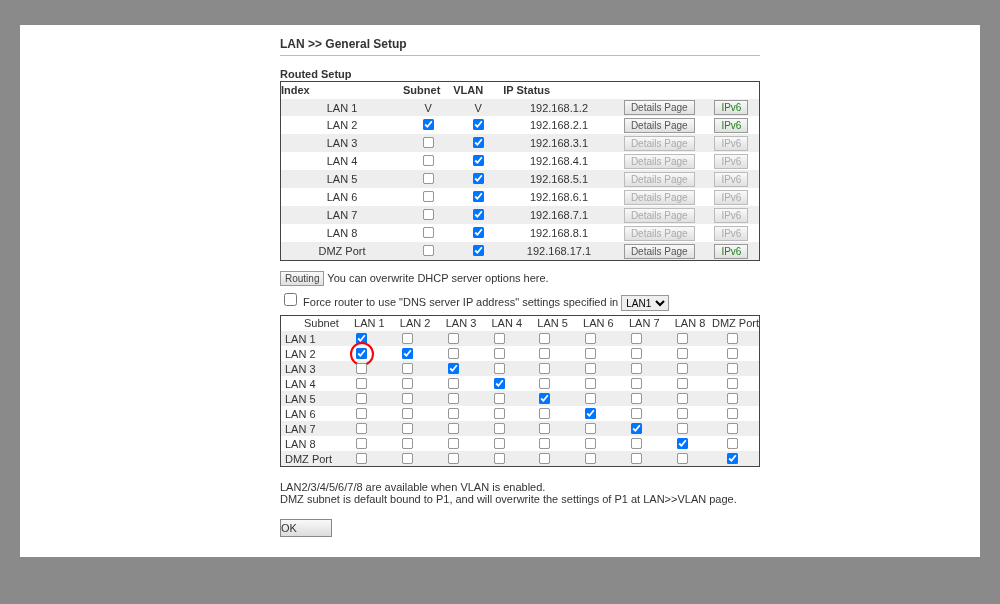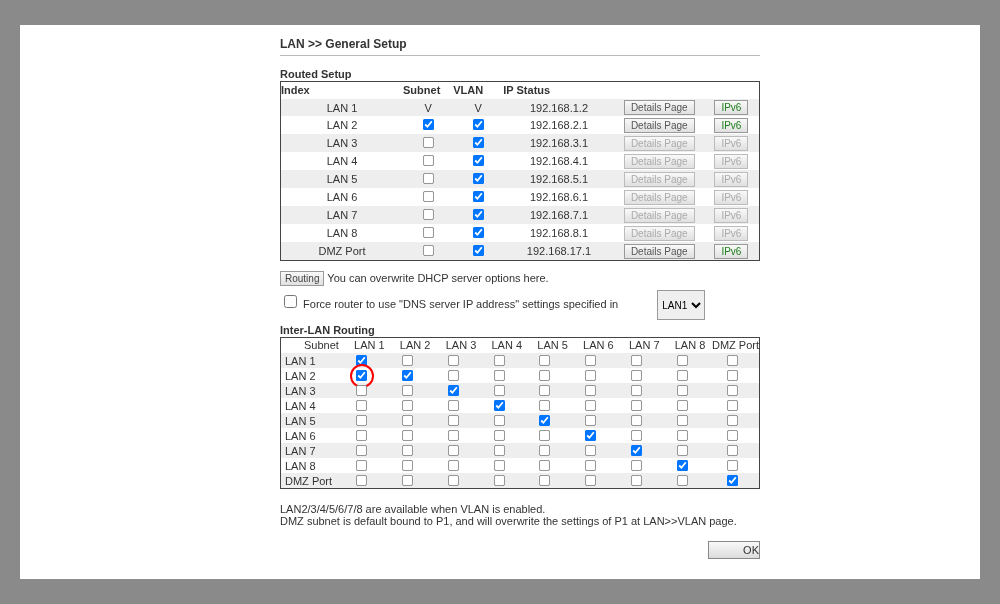"LAN1" .force-row select { height: 30px -> 16px; margin-left: 36px -> none }
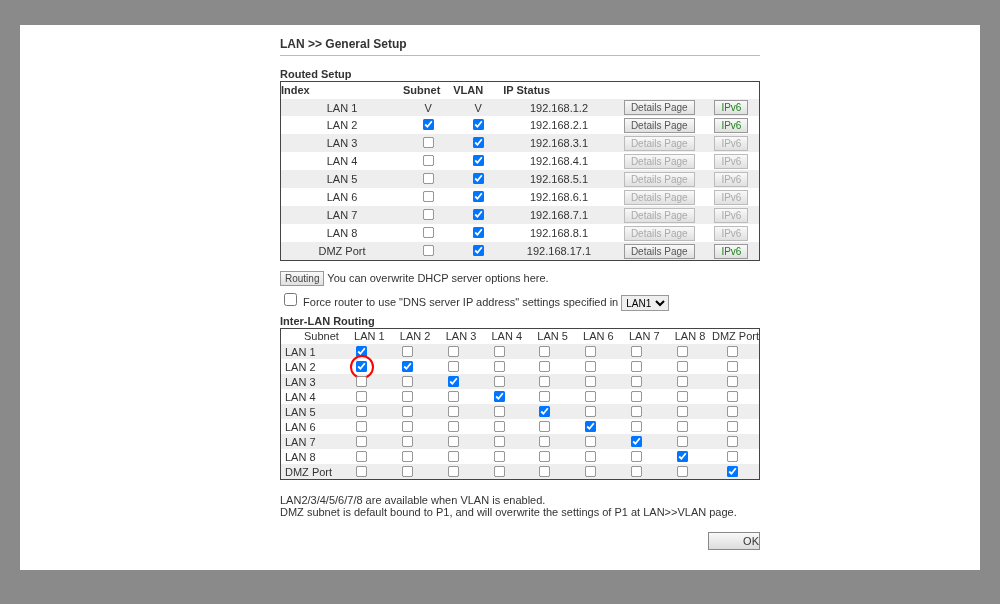"Inter-LAN Routing" div.section-title { html: <div>Inter-LAN Routing</div> -> none }
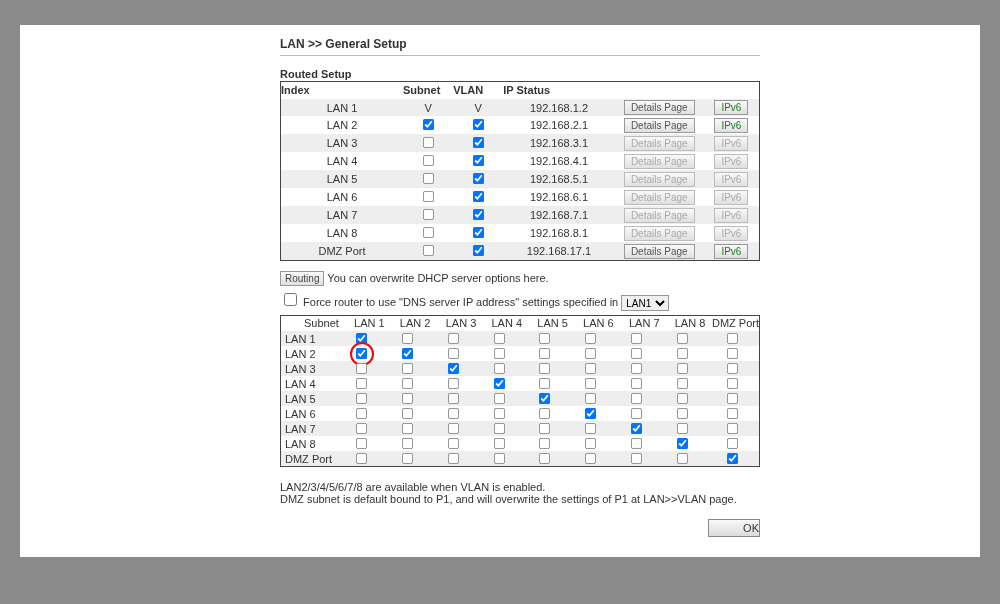"OK" .ok-wrap { text-align: right -> left }
